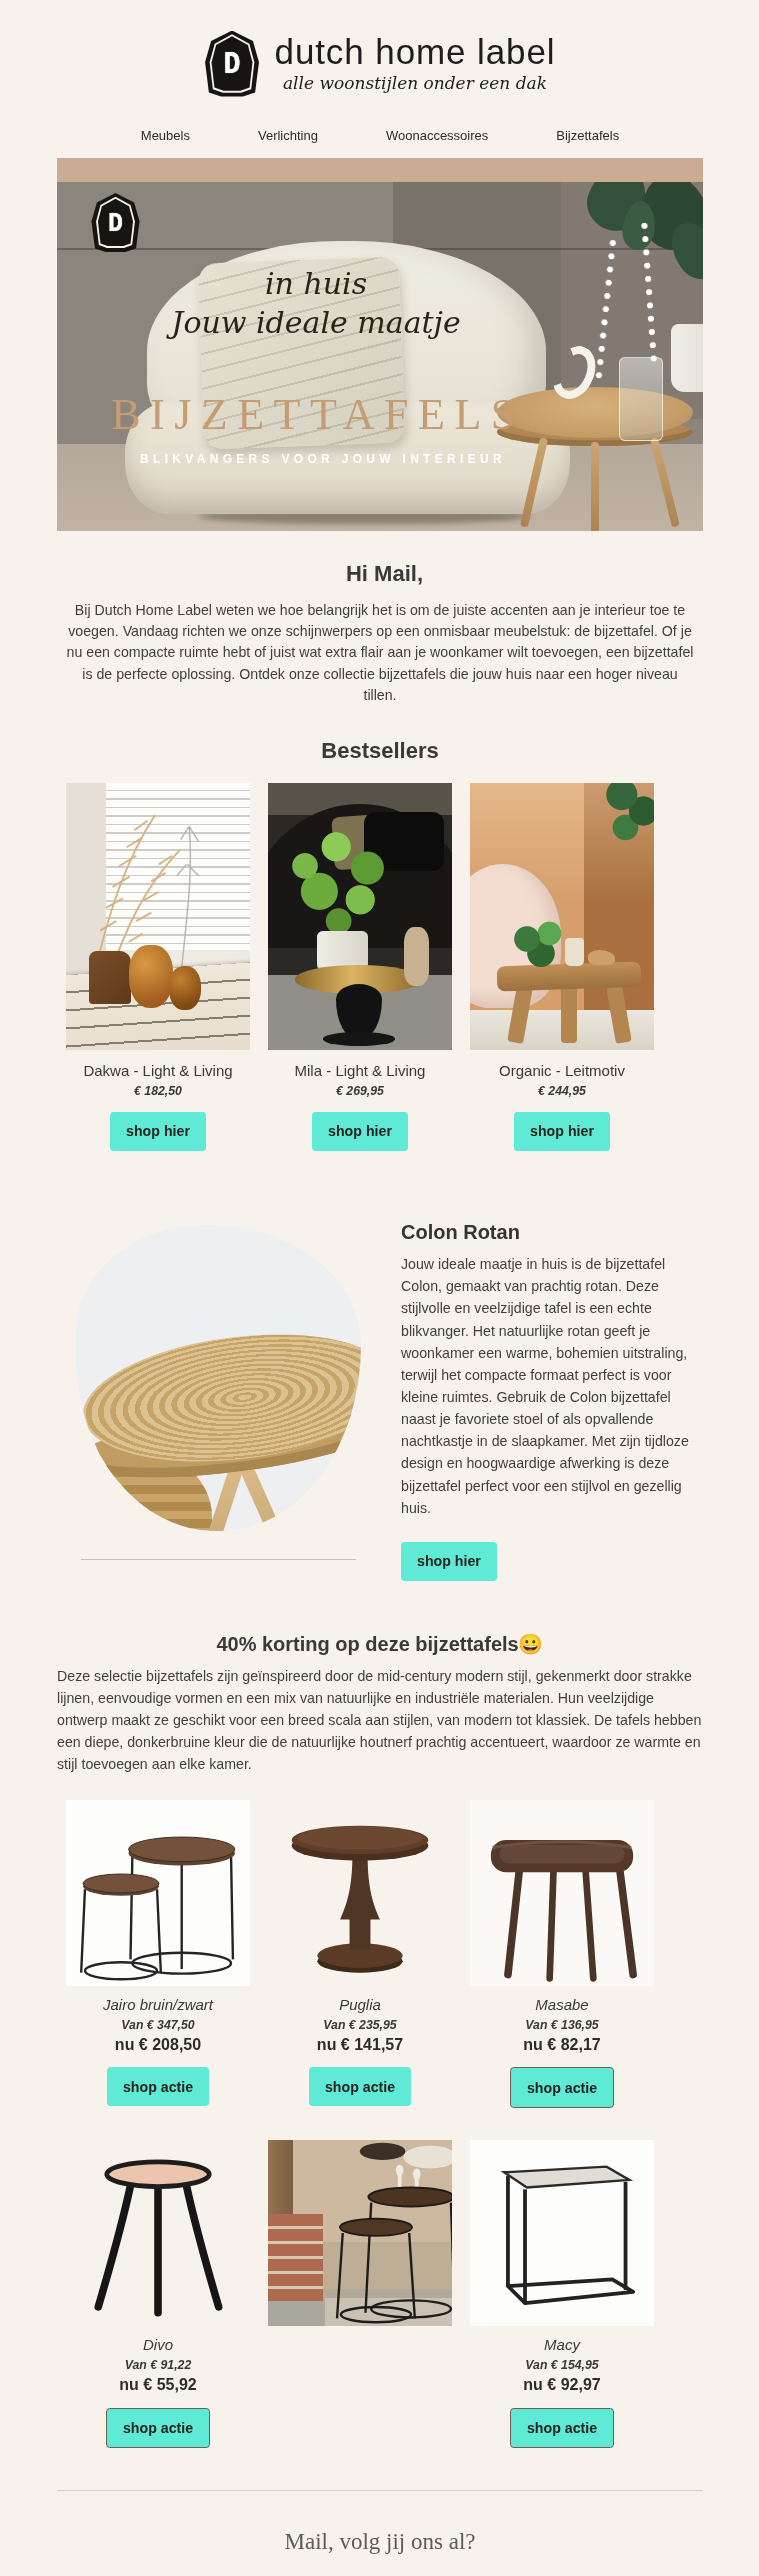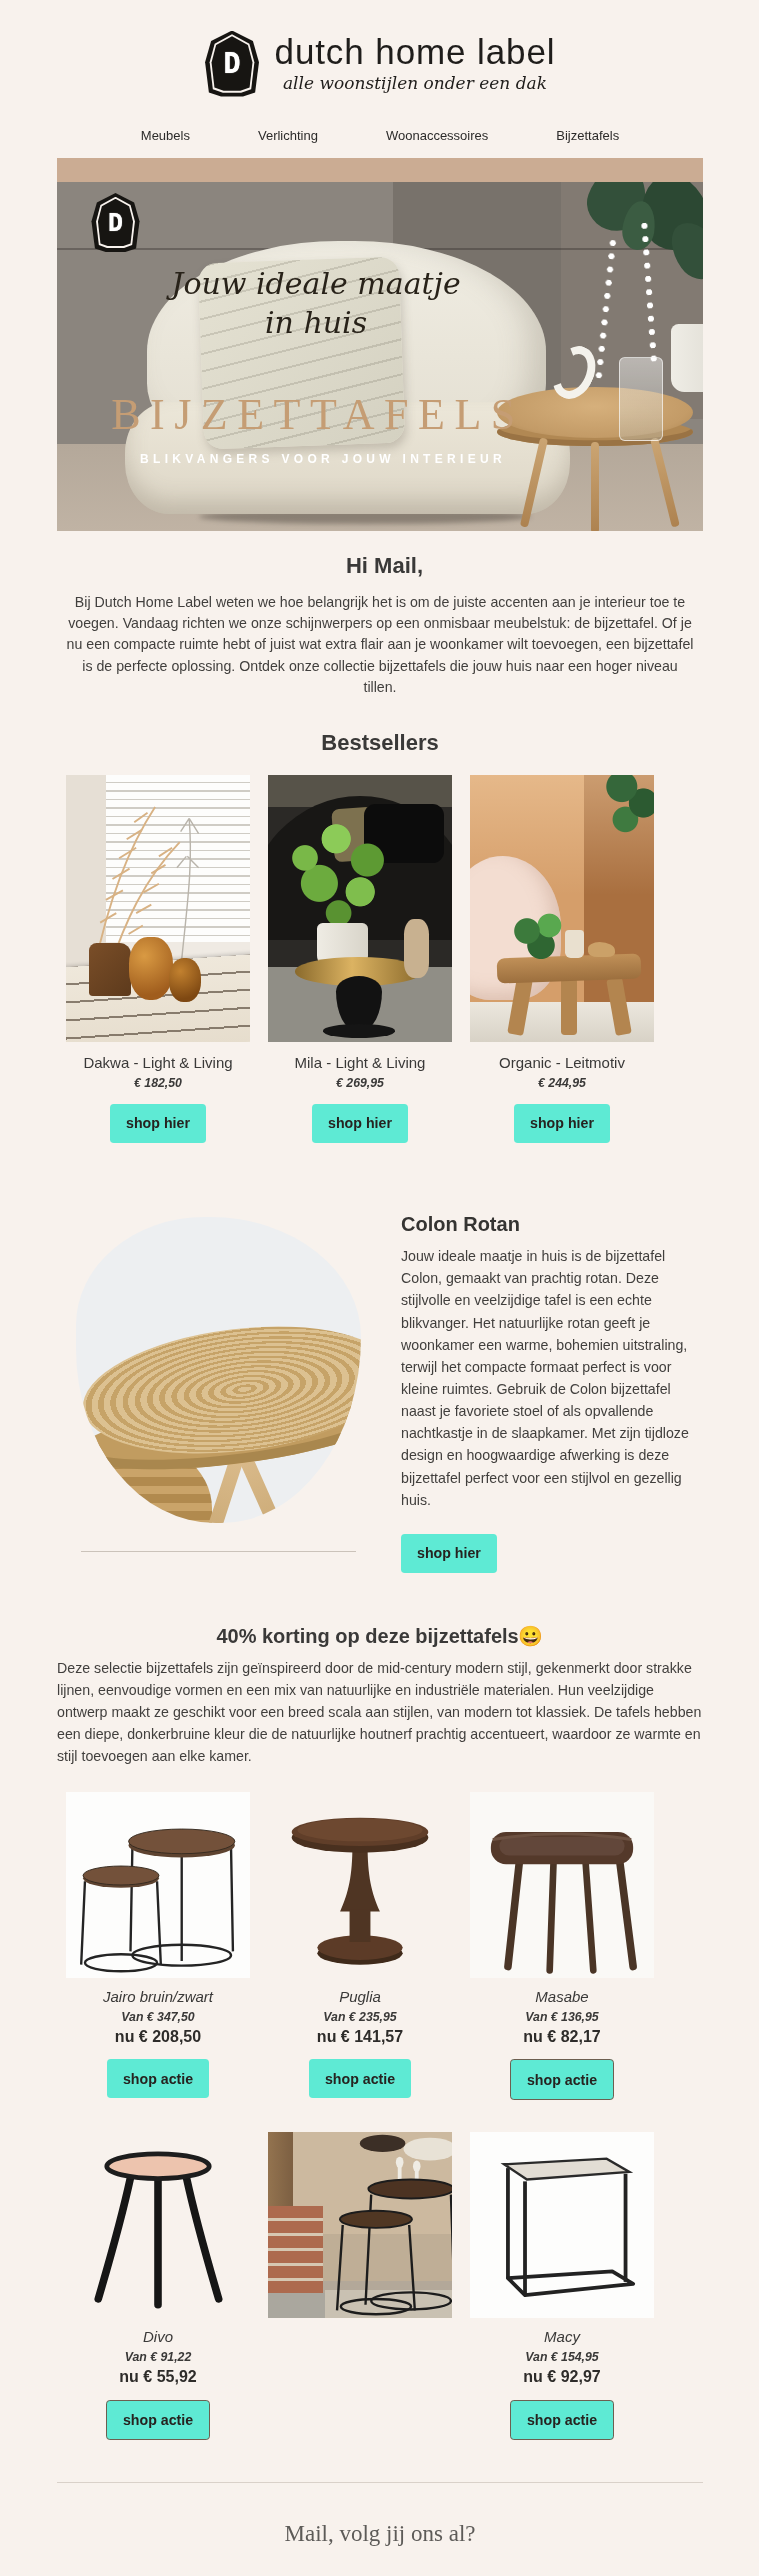"Jouw ideale maatje" div { order: before "in huis" -> after "in huis" }
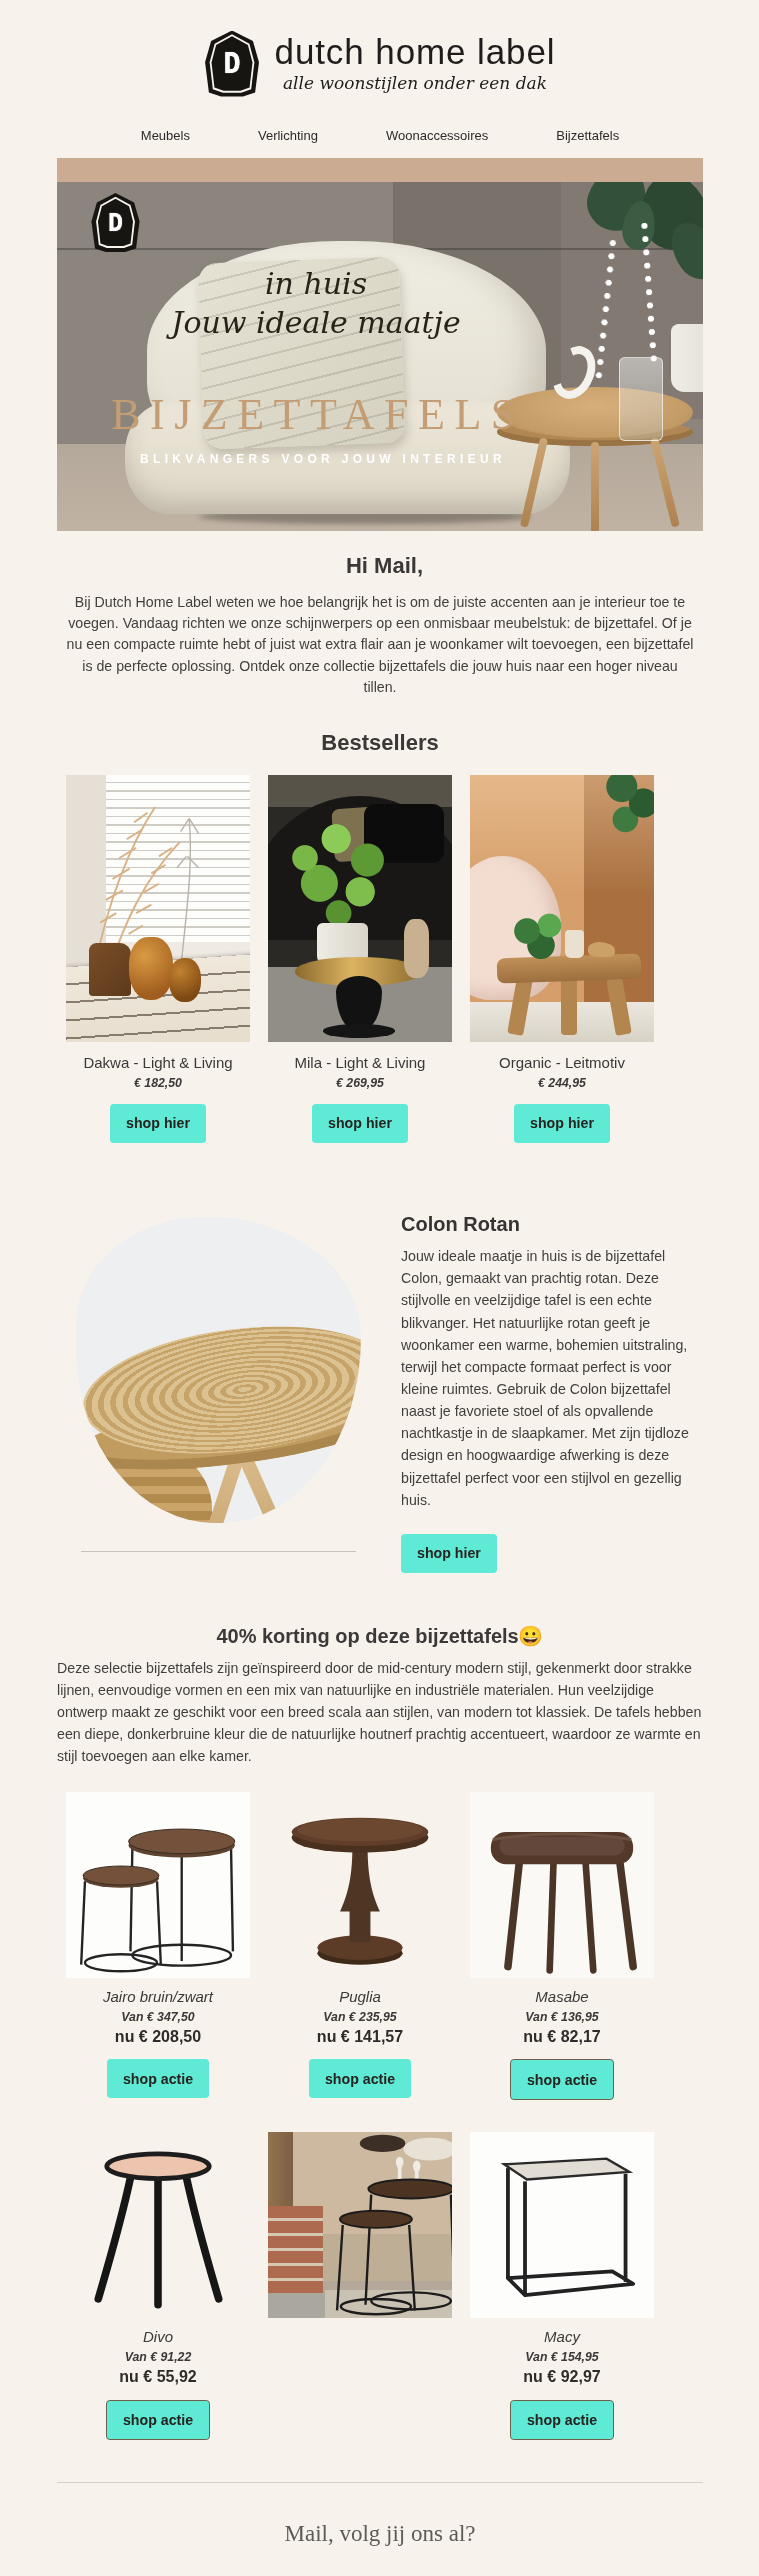"Hi Mail," .intro-h { margin-top: 22px -> 30px }
